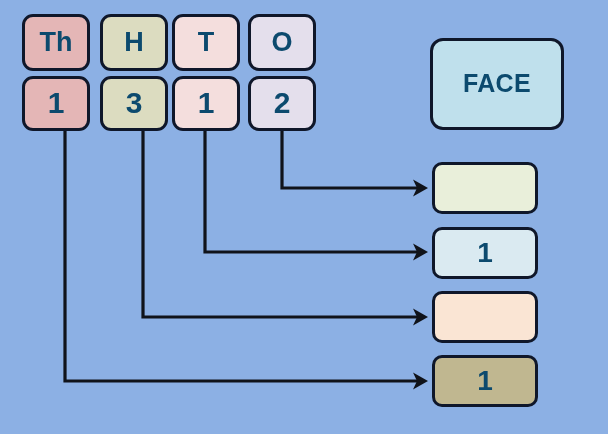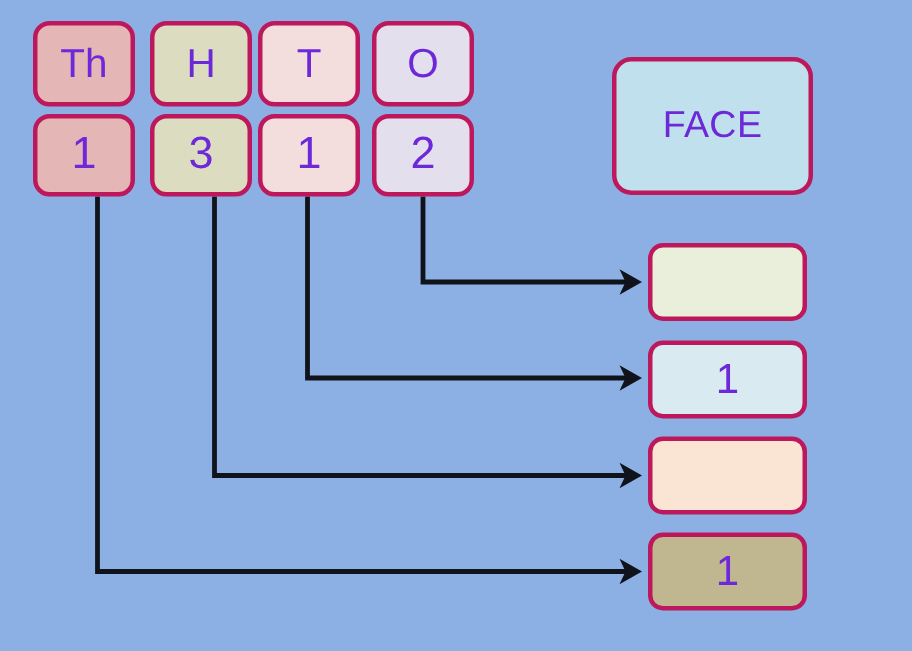"Th" .cell { border: 3px solid #be185d -> 3px solid #0f172a; color: #6d28d9 -> #0c4a6e; font-weight: normal -> bold }
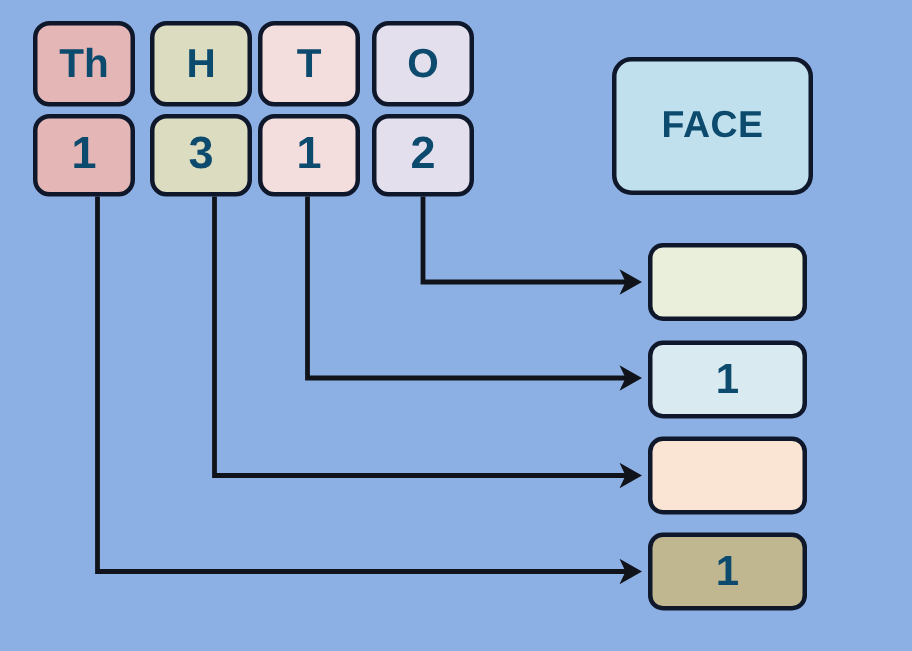"FACE" .fv-title { left: 408px -> 430px }
